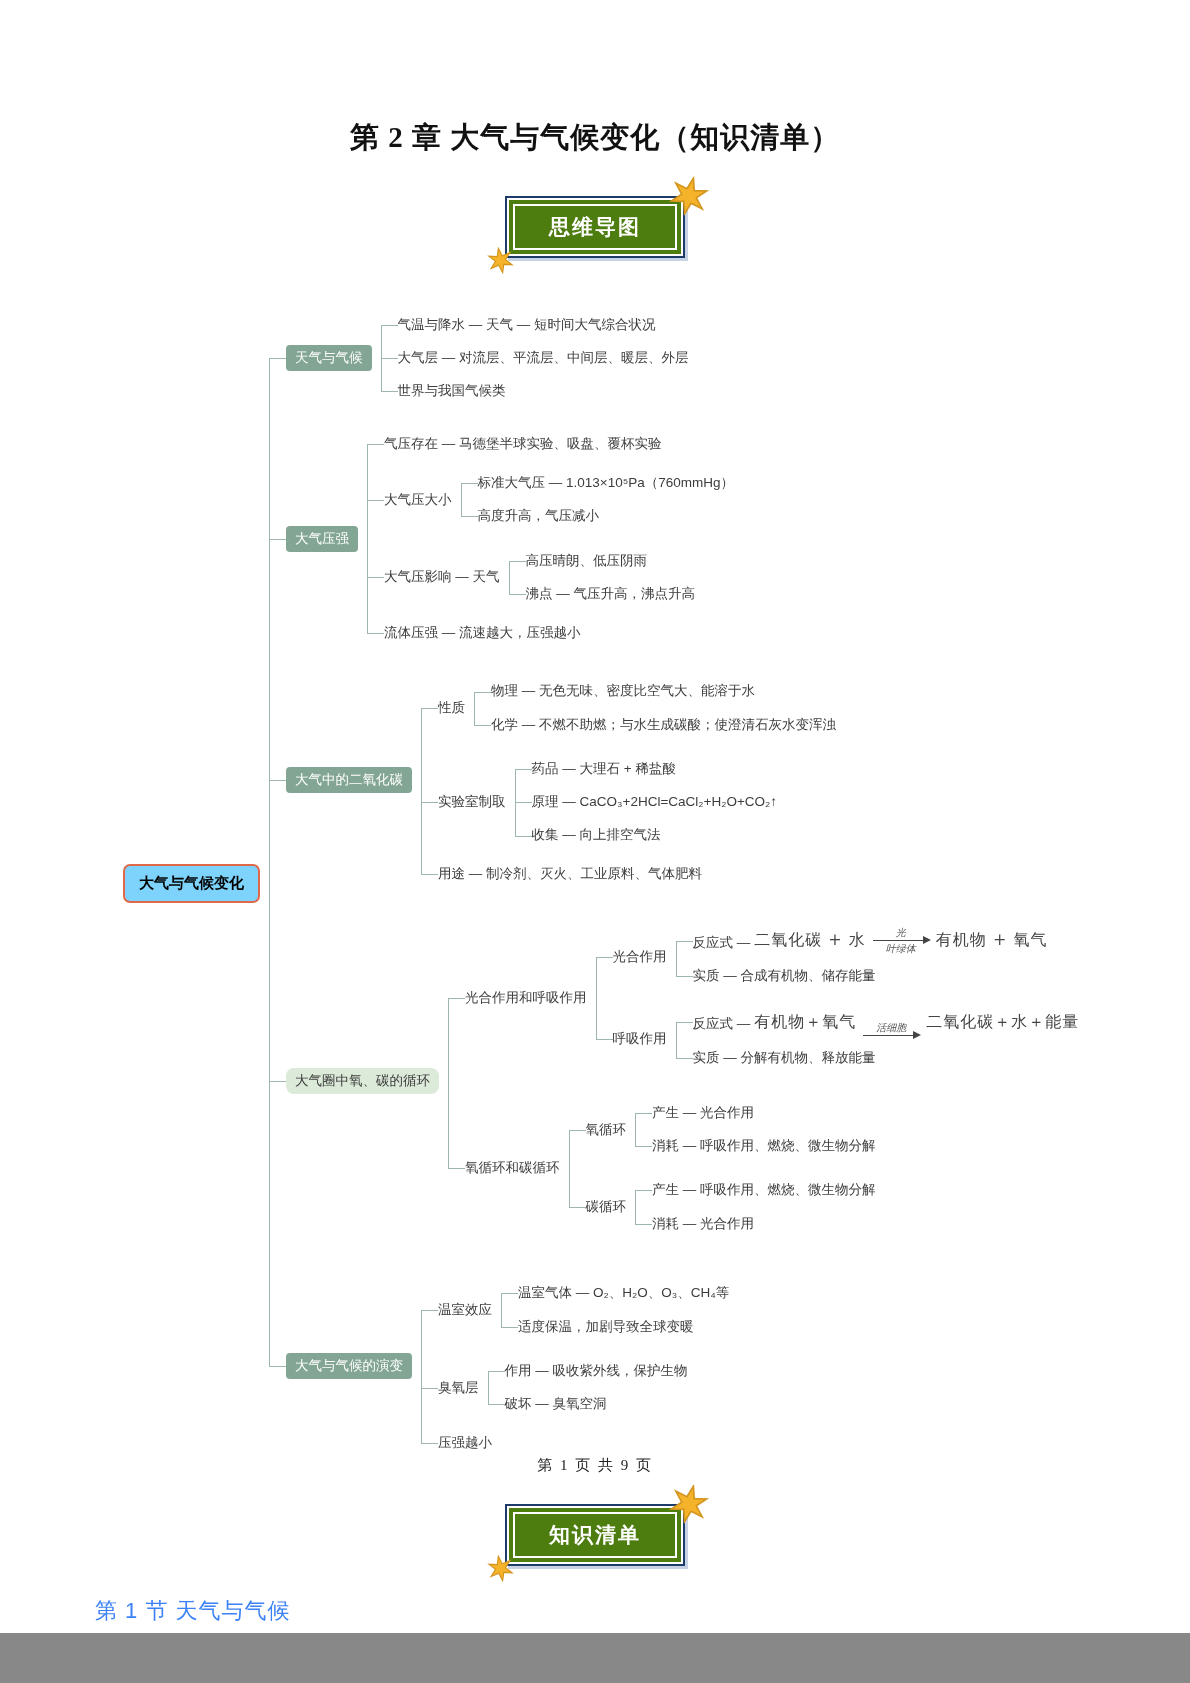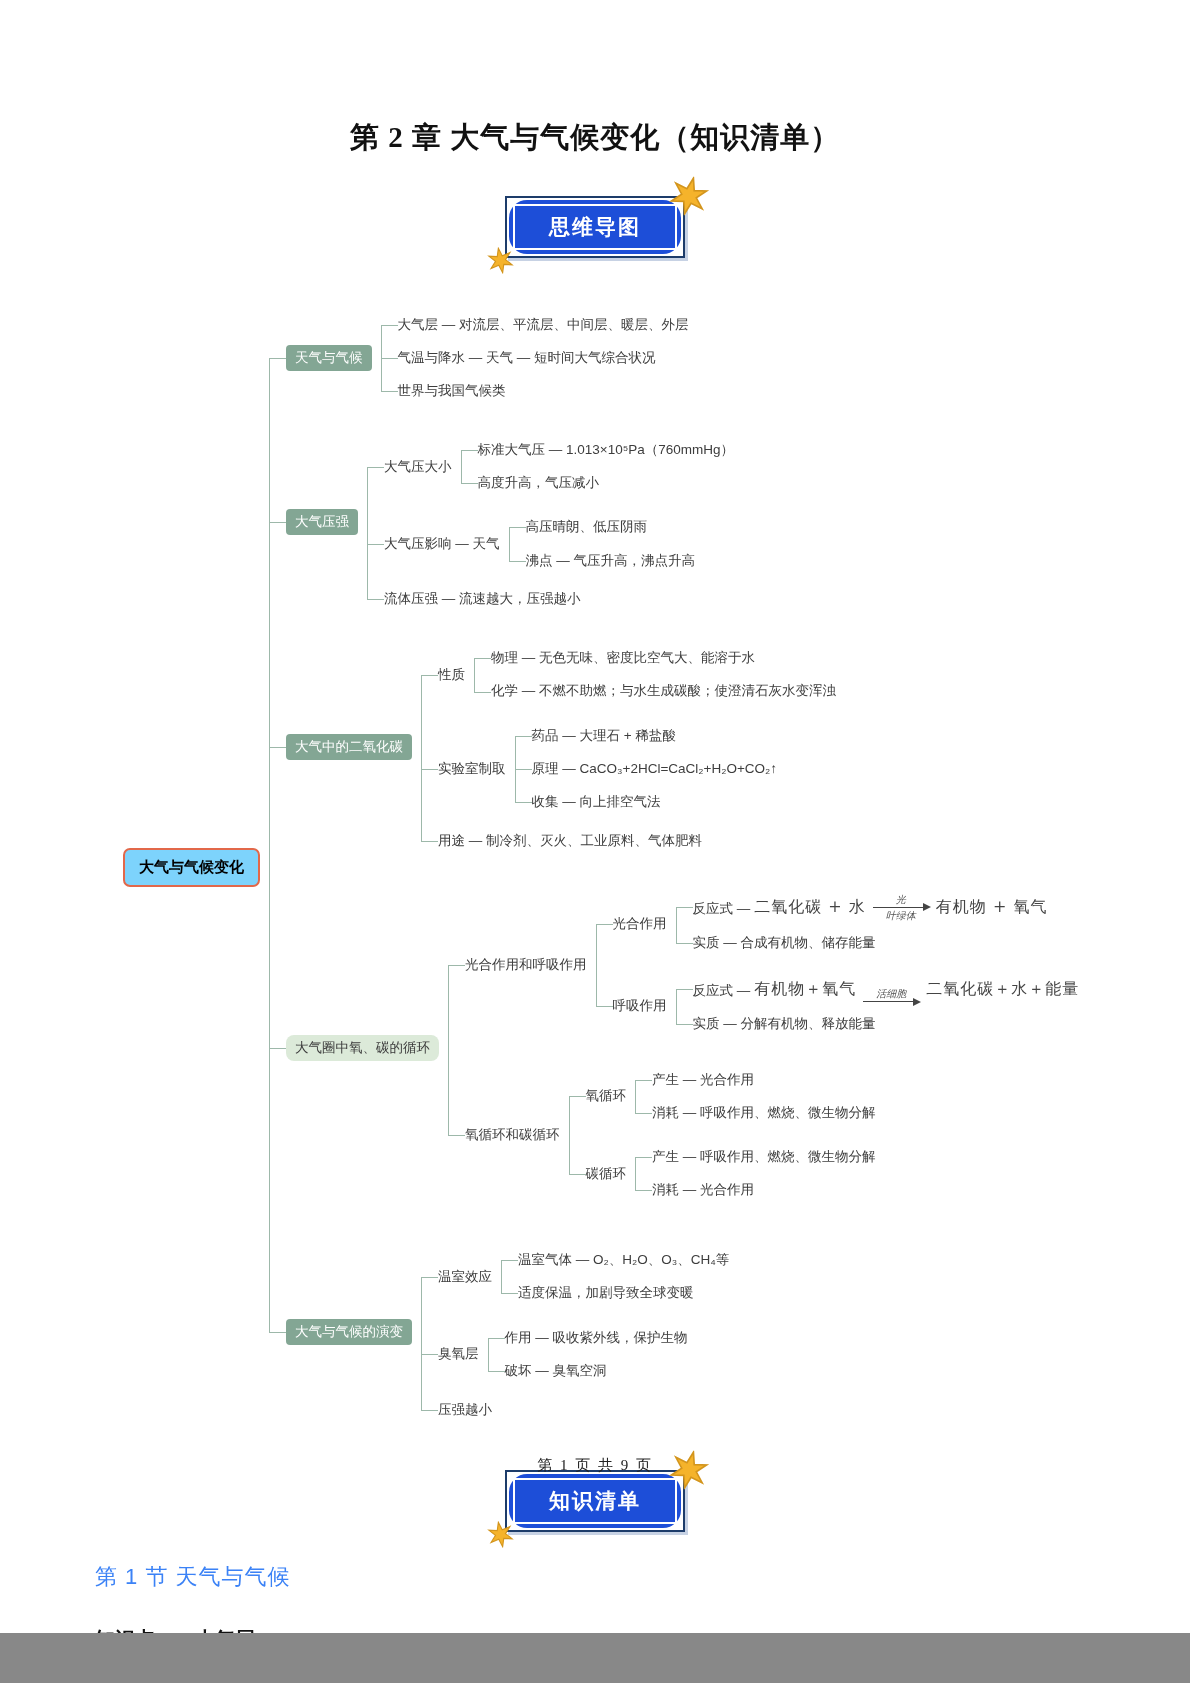"思维导图" .badge-inner { background: #1d4ed8 -> #4d7c0f; border-radius: 18px -> none }
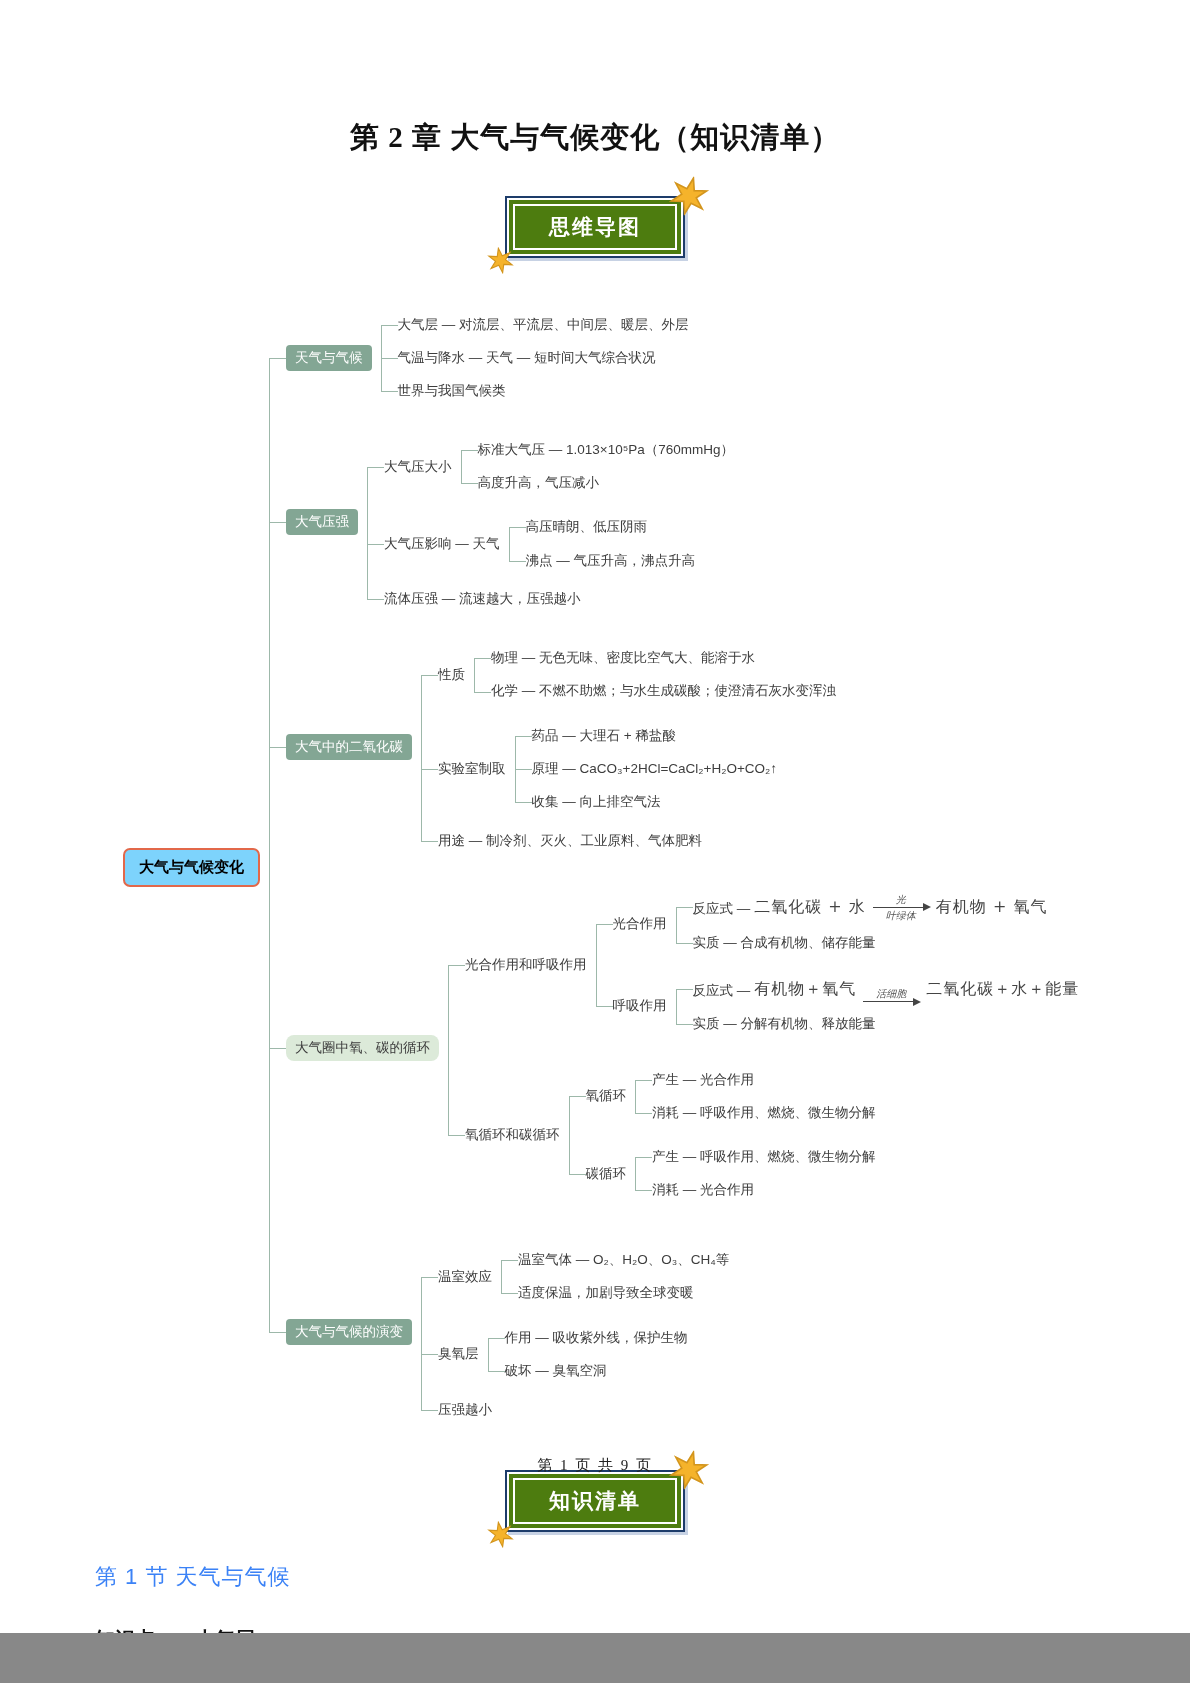"大气层 — 对流层、平流层、中间层、暖层、外层" div.tchild { order: before "气温与降水 — 天气 — 短时间大气综合状况" -> after "气温与降水 — 天气 — 短时间大气综合状况" }
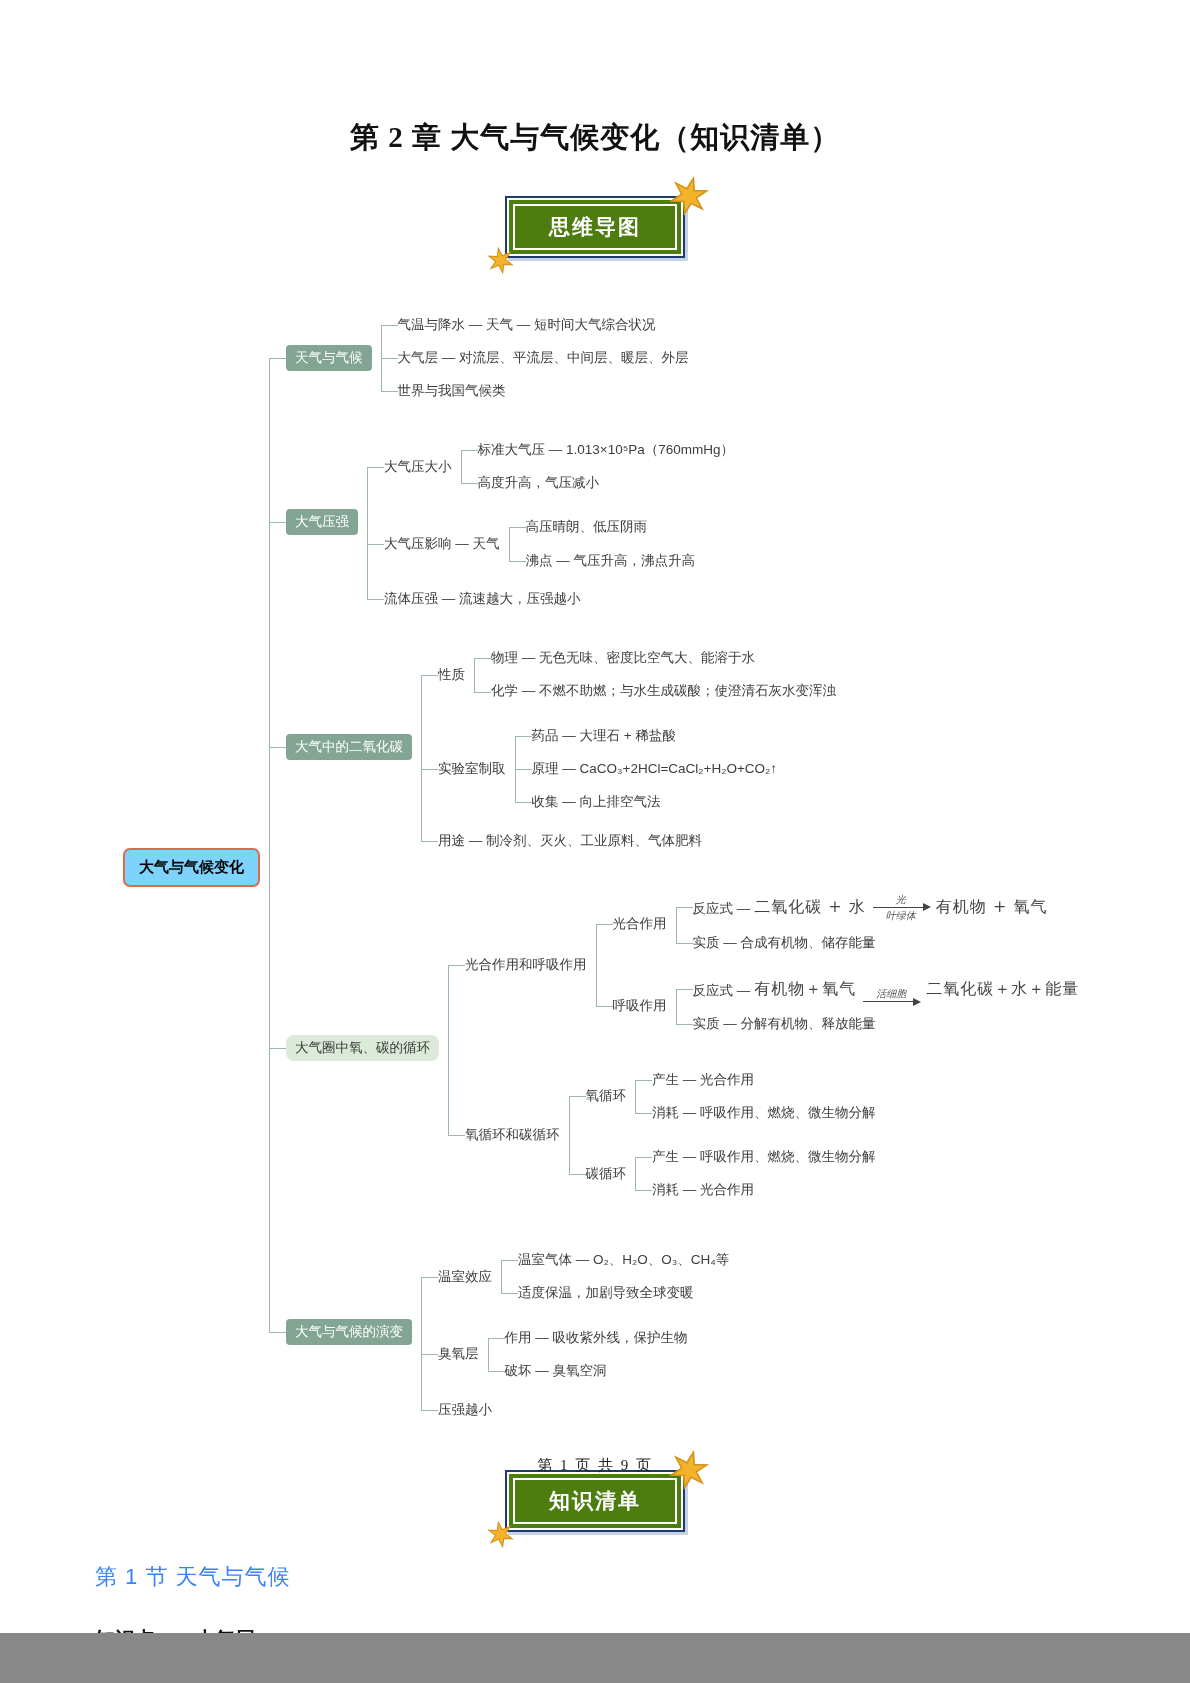"气压存在 — 马德堡半球实验、吸盘、覆杯实验" div.tchild { html: none -> <div> <div>气压存在 — 马德堡半球实验、吸盘、覆杯实验</div> </div> }
